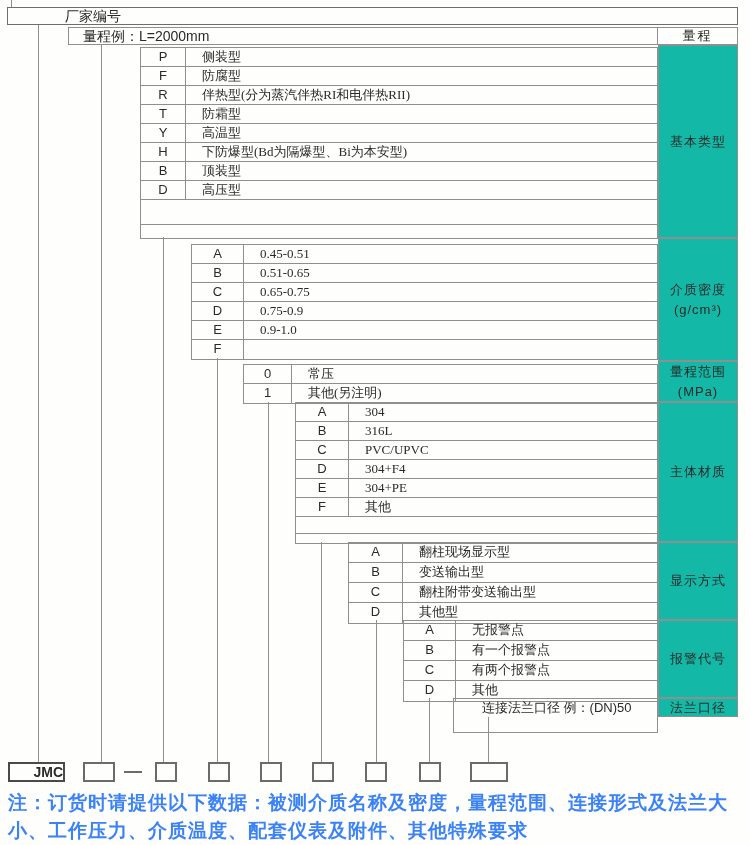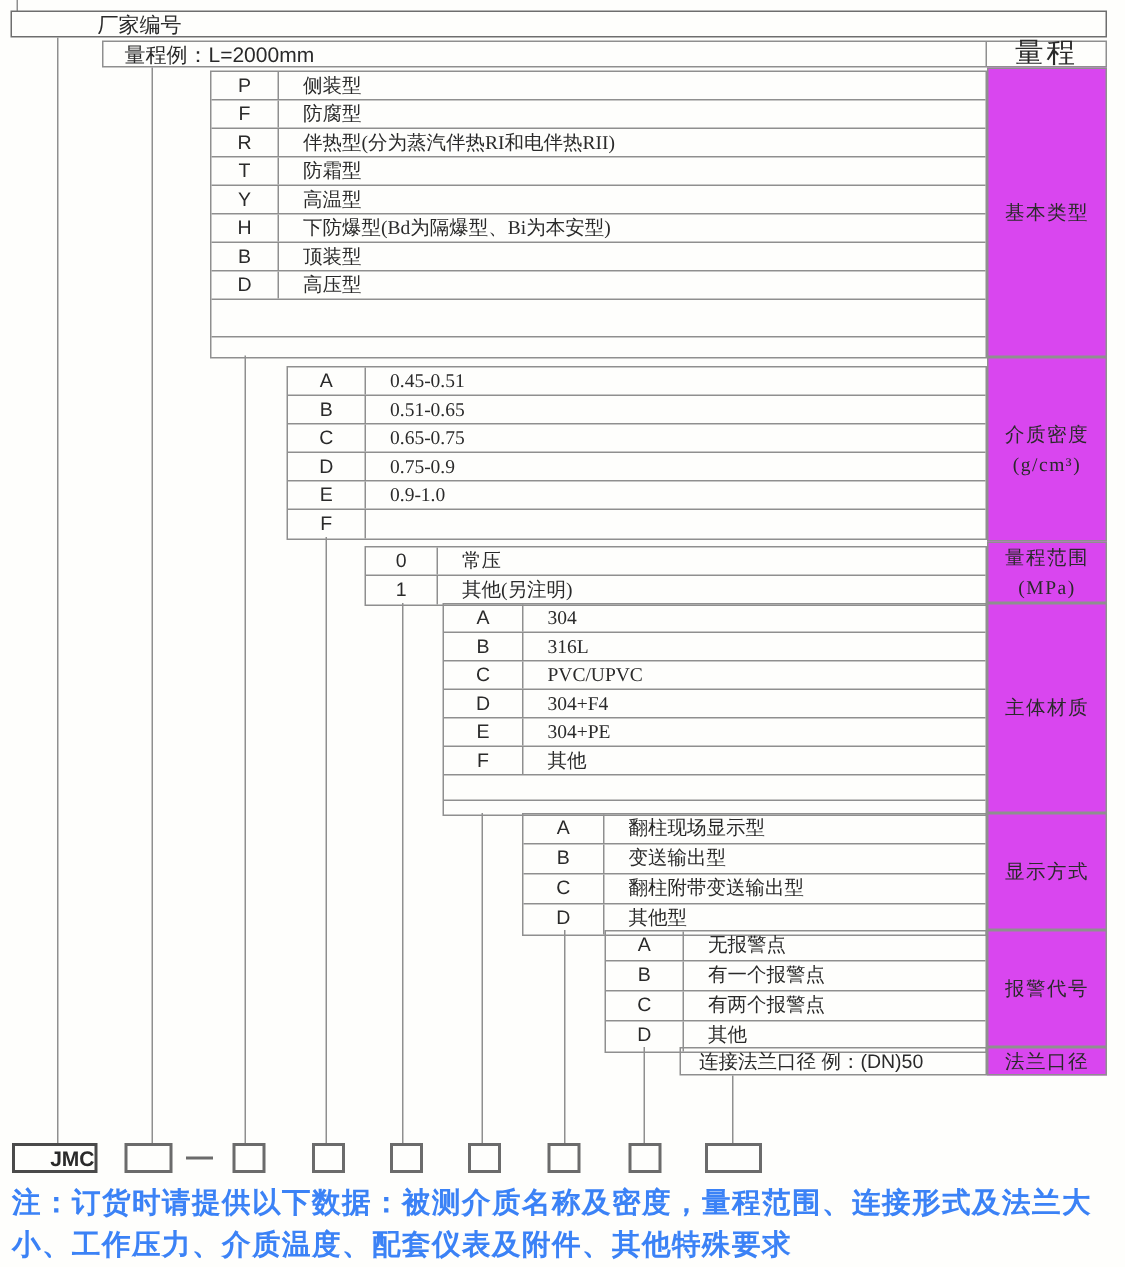"量程" .range-row .rlabel { font-size: 19px -> 13px }
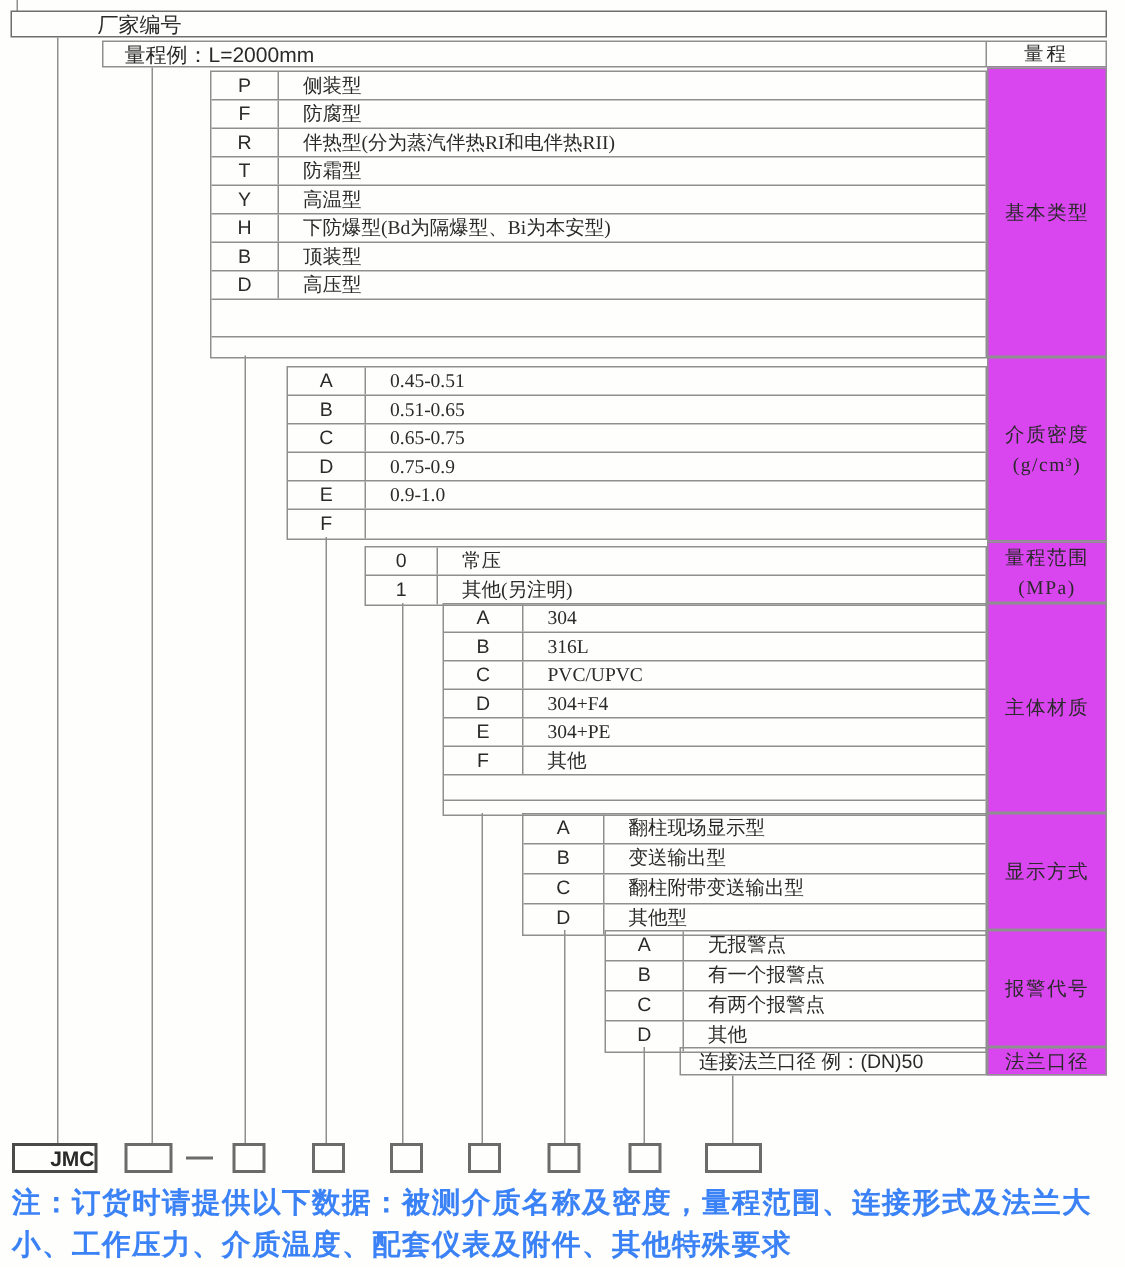"基本类型" .lab { background: #d946ef -> #14b8a6; font-family: Liberation Serif, serif -> Liberation Sans, sans-serif }
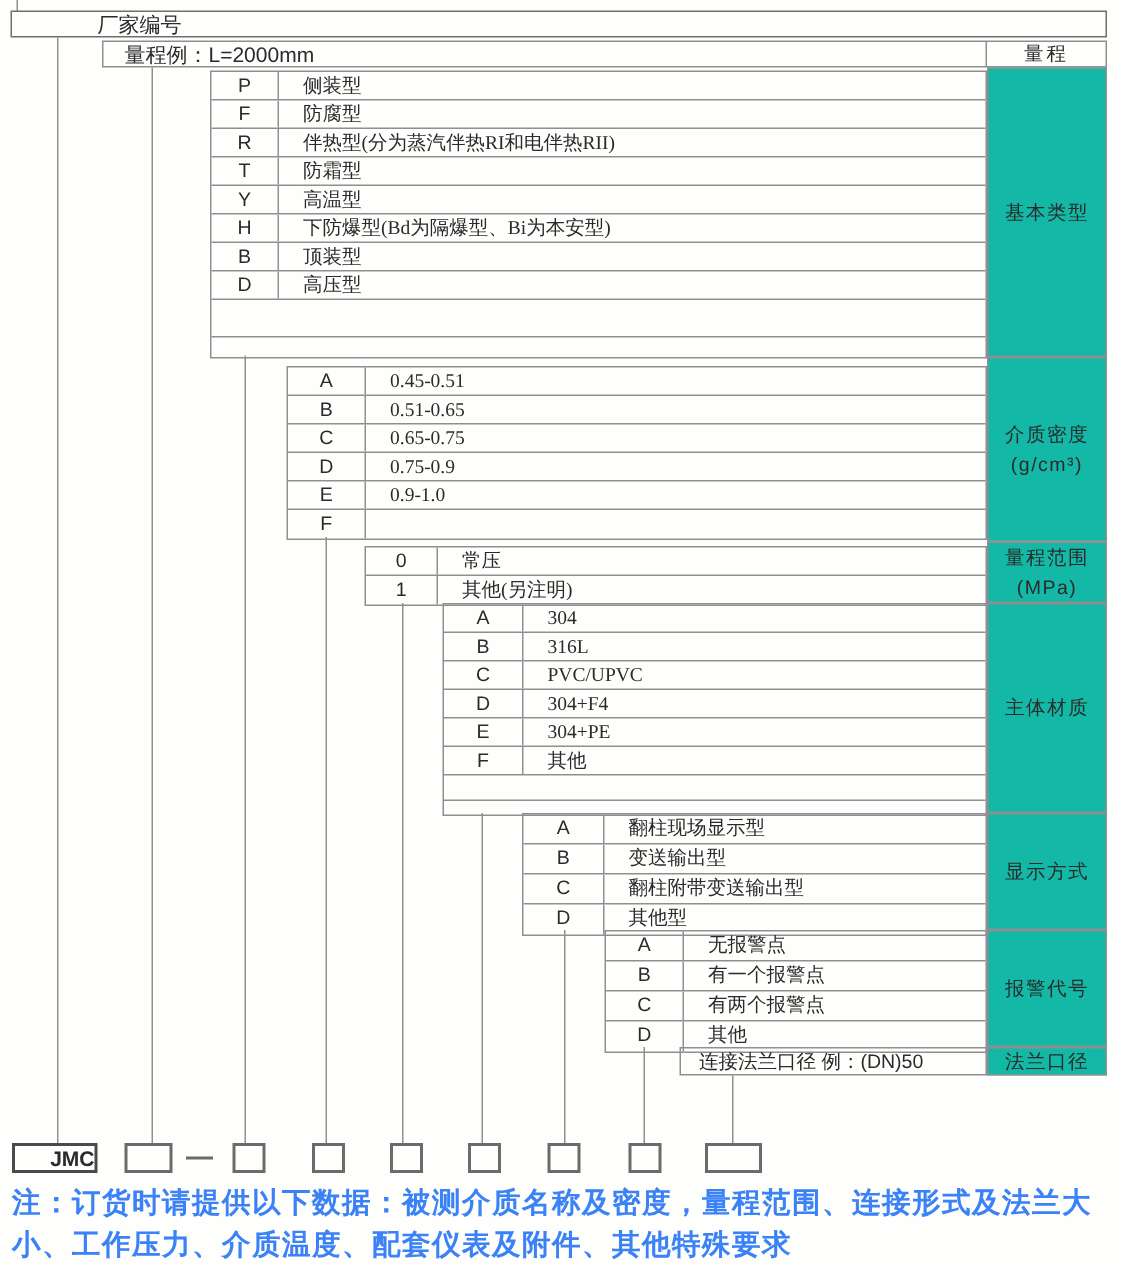"连接法兰口径 例：(DN)50" .flange-row { height: 19px -> 35px; padding-left: 12px -> 28px }
